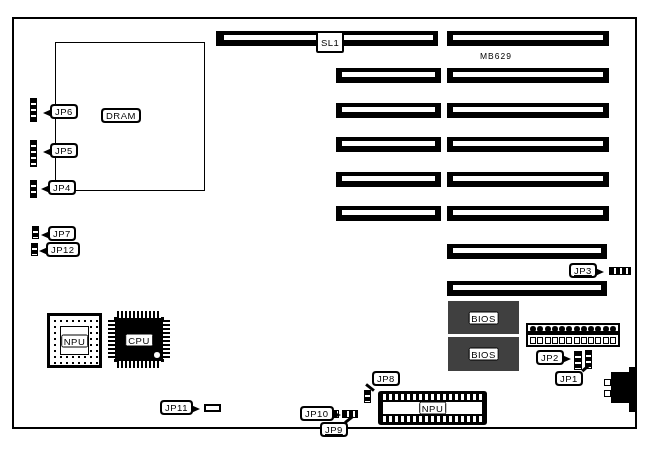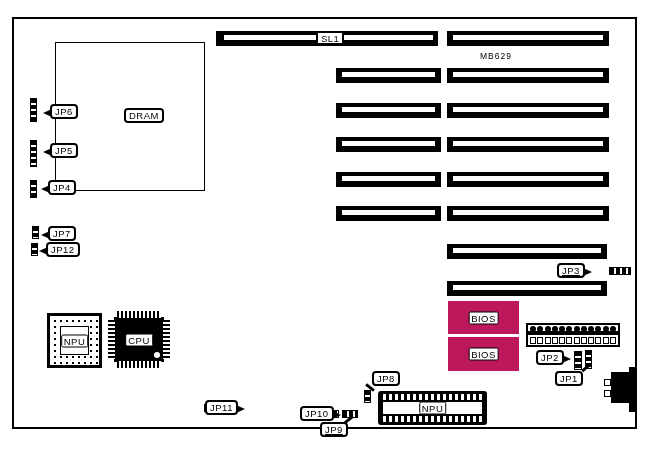"SL1" div.lbl { height: 14px -> 22px }
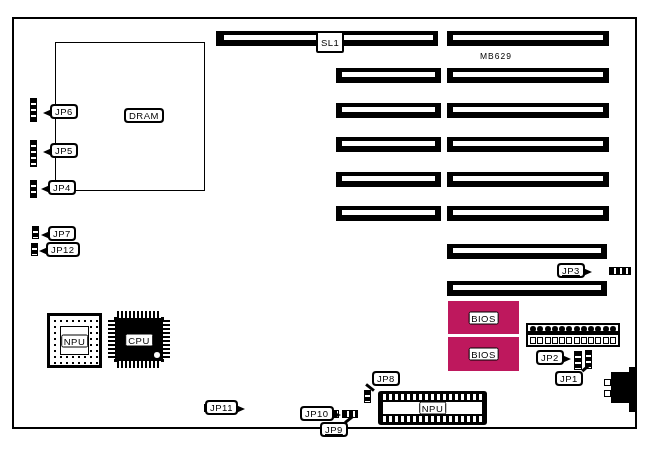"DRAM" div.lbl { left: 124px -> 101px }
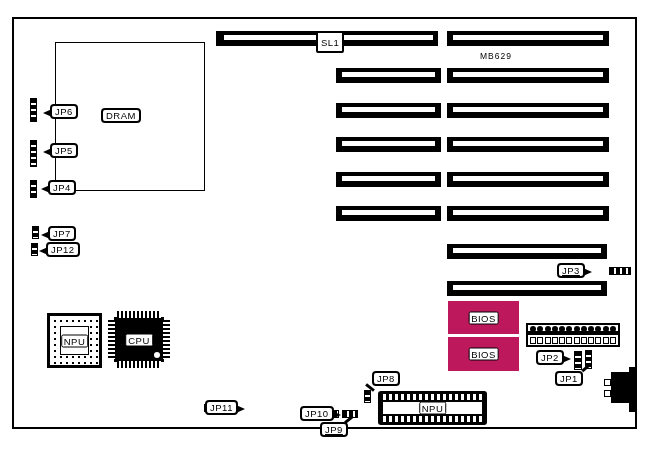"JP3" div.lbl { left: 557px -> 569px }
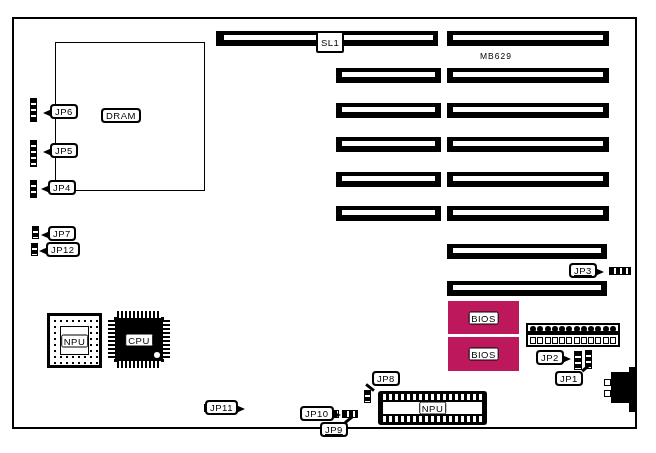"BIOS" .bios { background: #be185d -> #404040 }
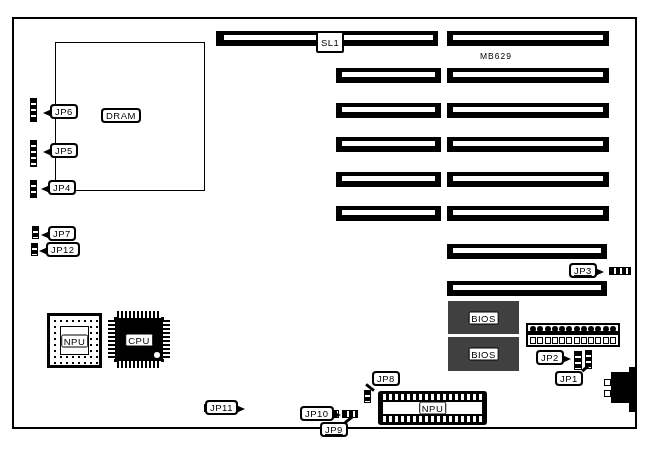"JP11" div.lbl { margin-left: 45px -> none }
